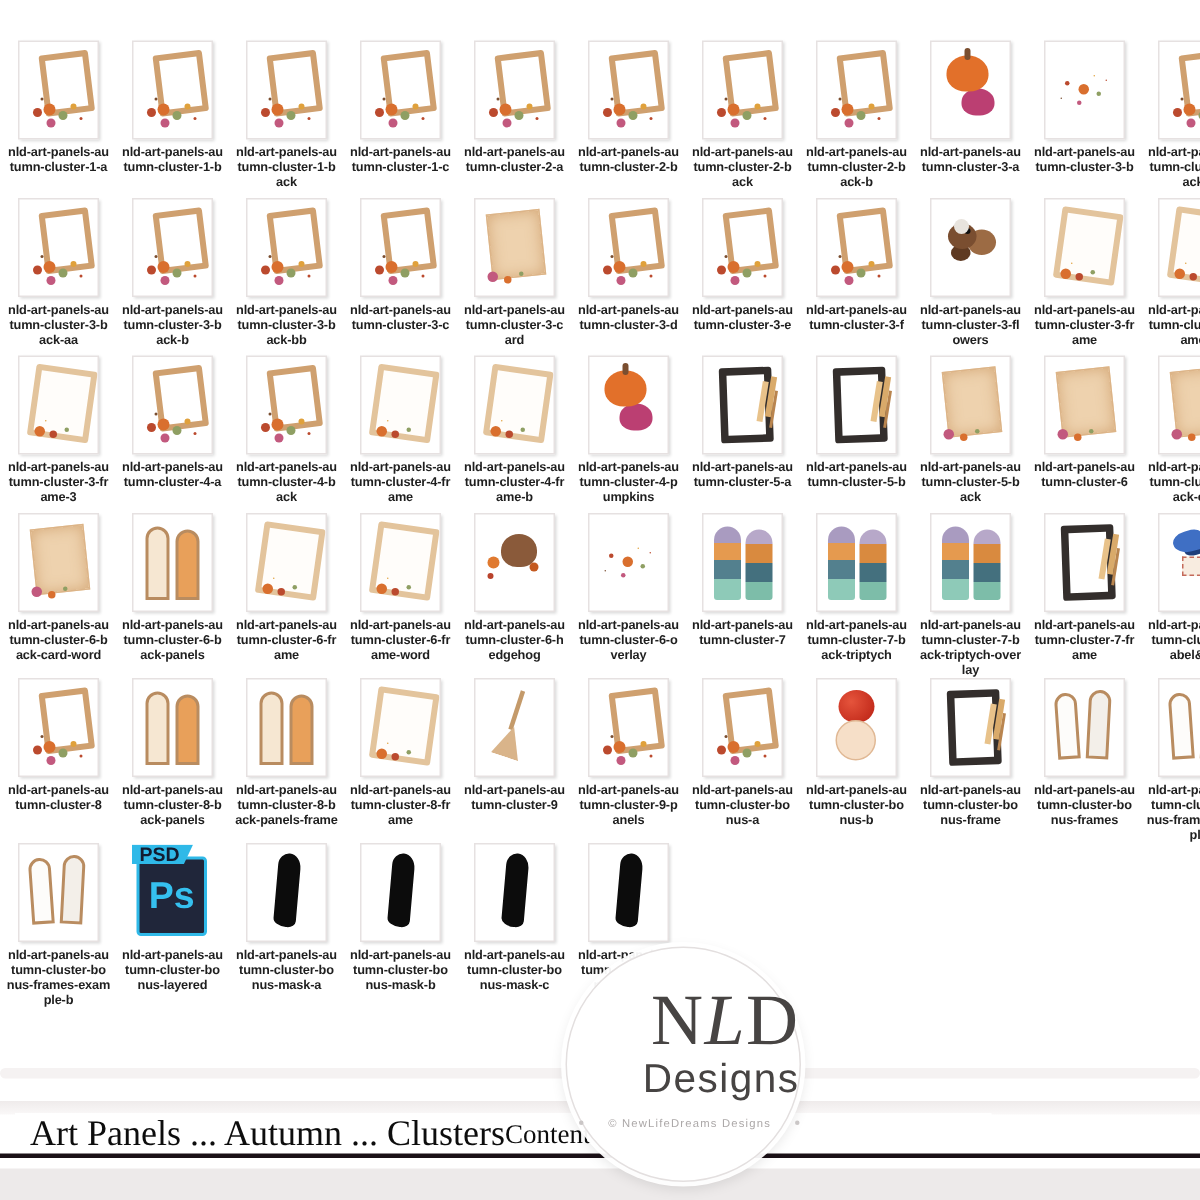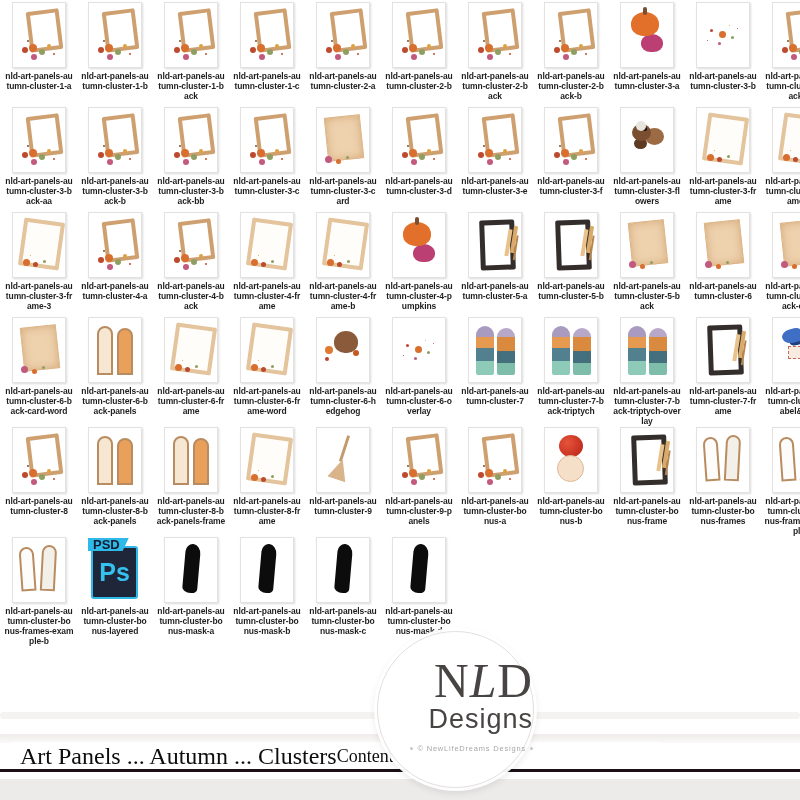"nld-art-panels-au" #grid { padding-top: 2px -> 27px }
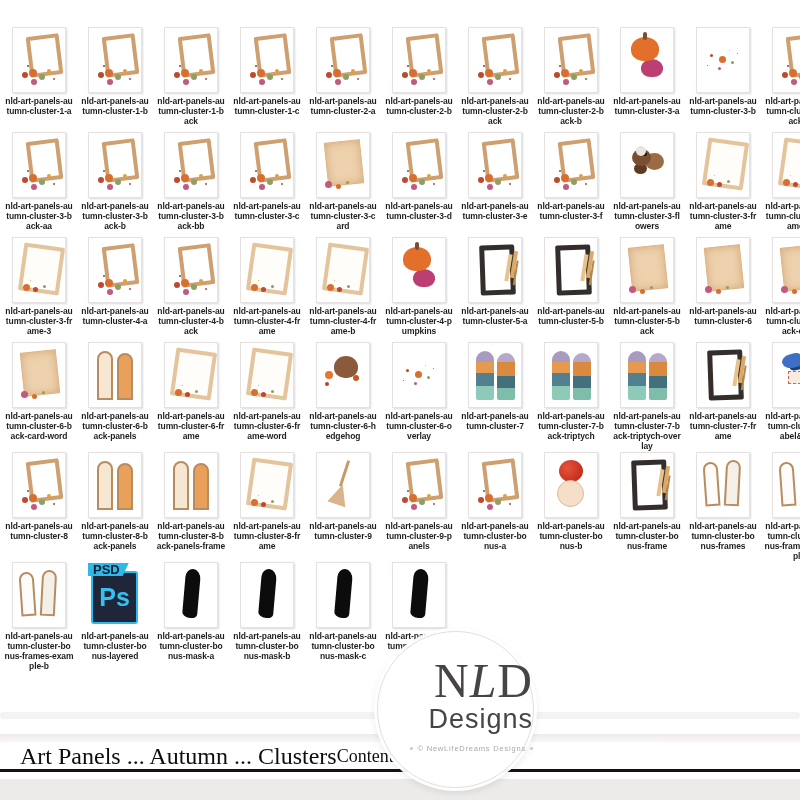"© NewLifeDreams Designs" .logo-copy { gap: 4px -> 16px }
